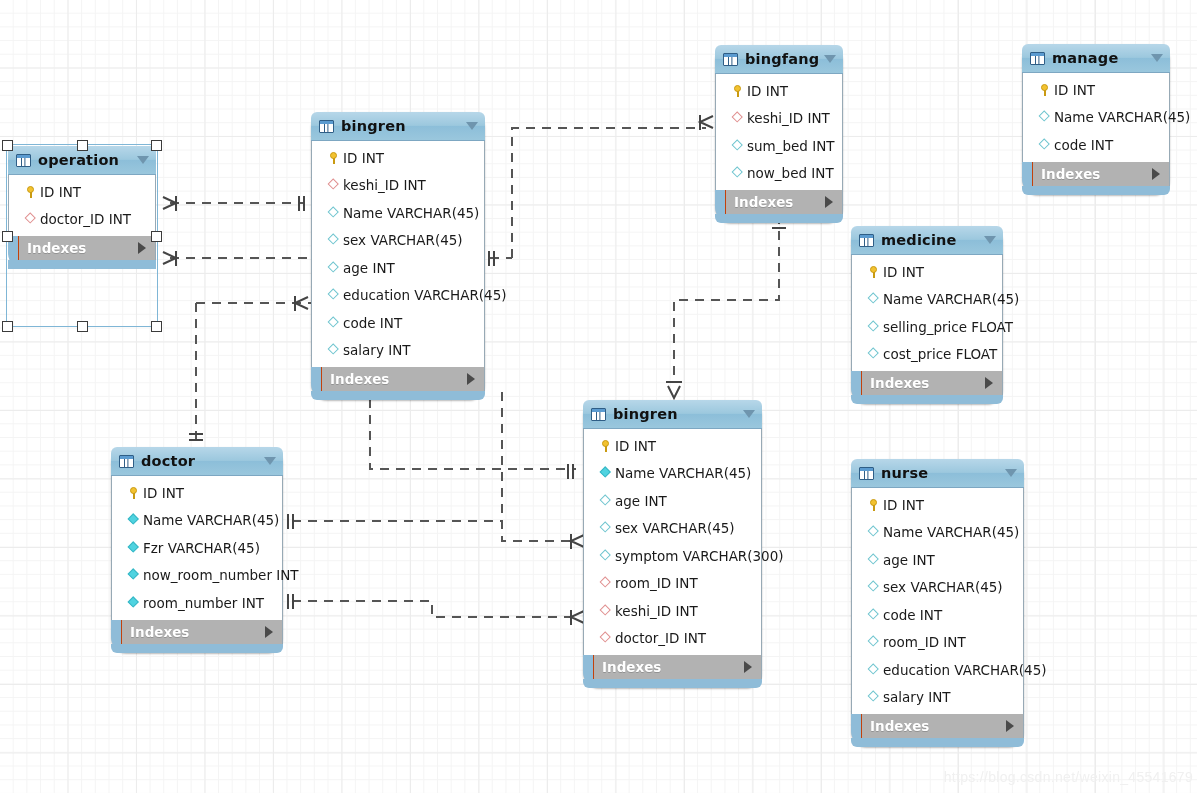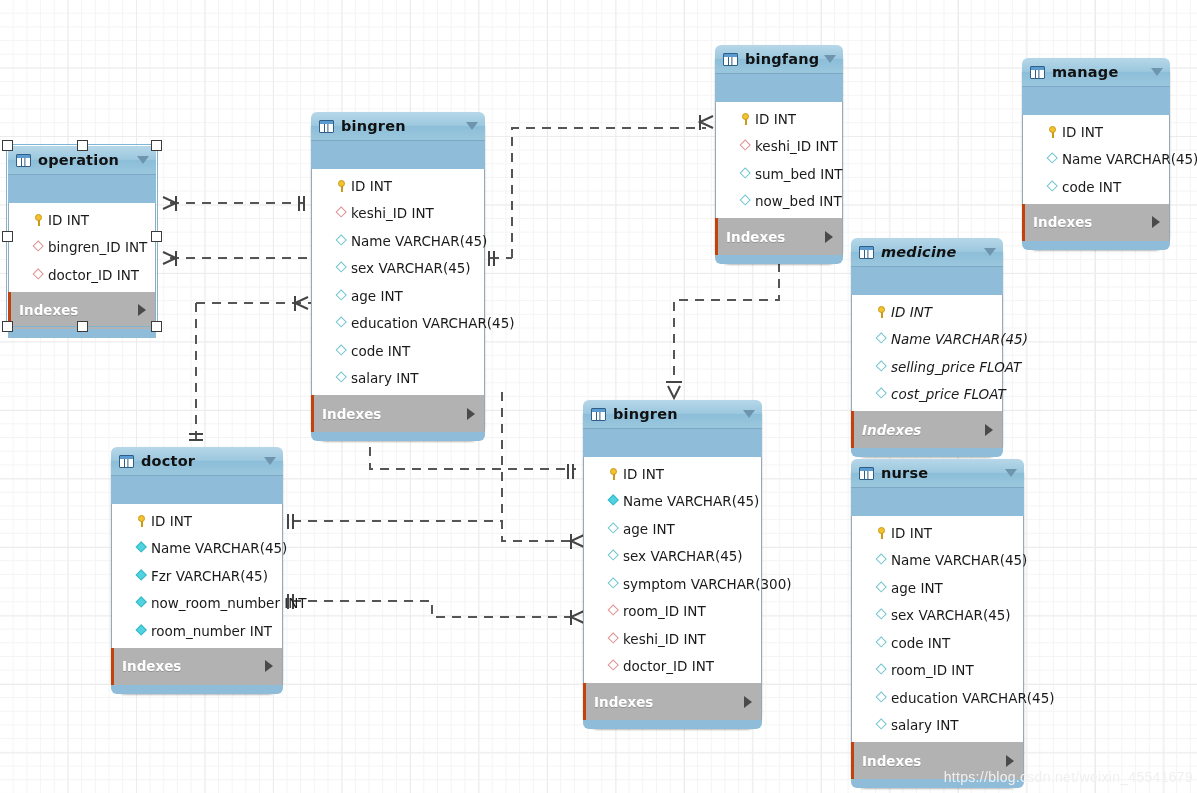"manage" div.tbl { top: 58px -> 44px }
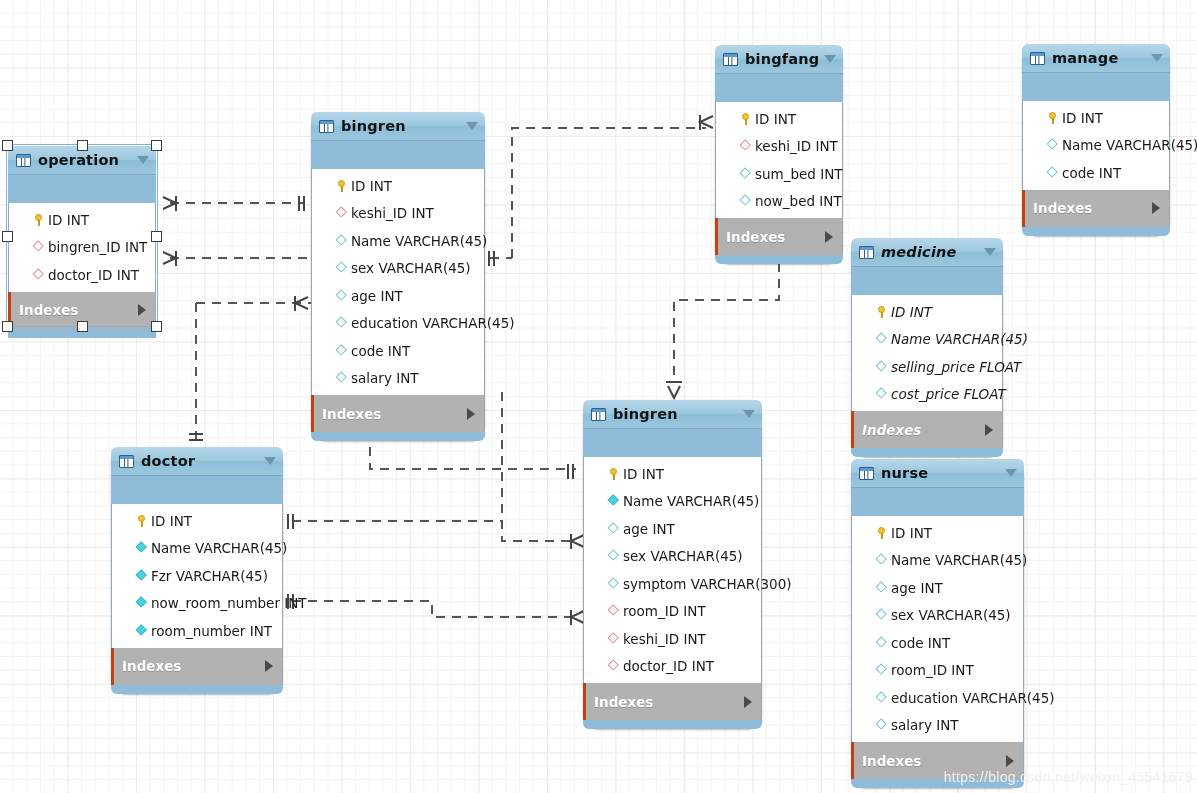"ID INT" .tbl .cols { margin-top: 28px -> none; padding: 3px 0 3px 16px -> 3px 0 3px 8px }
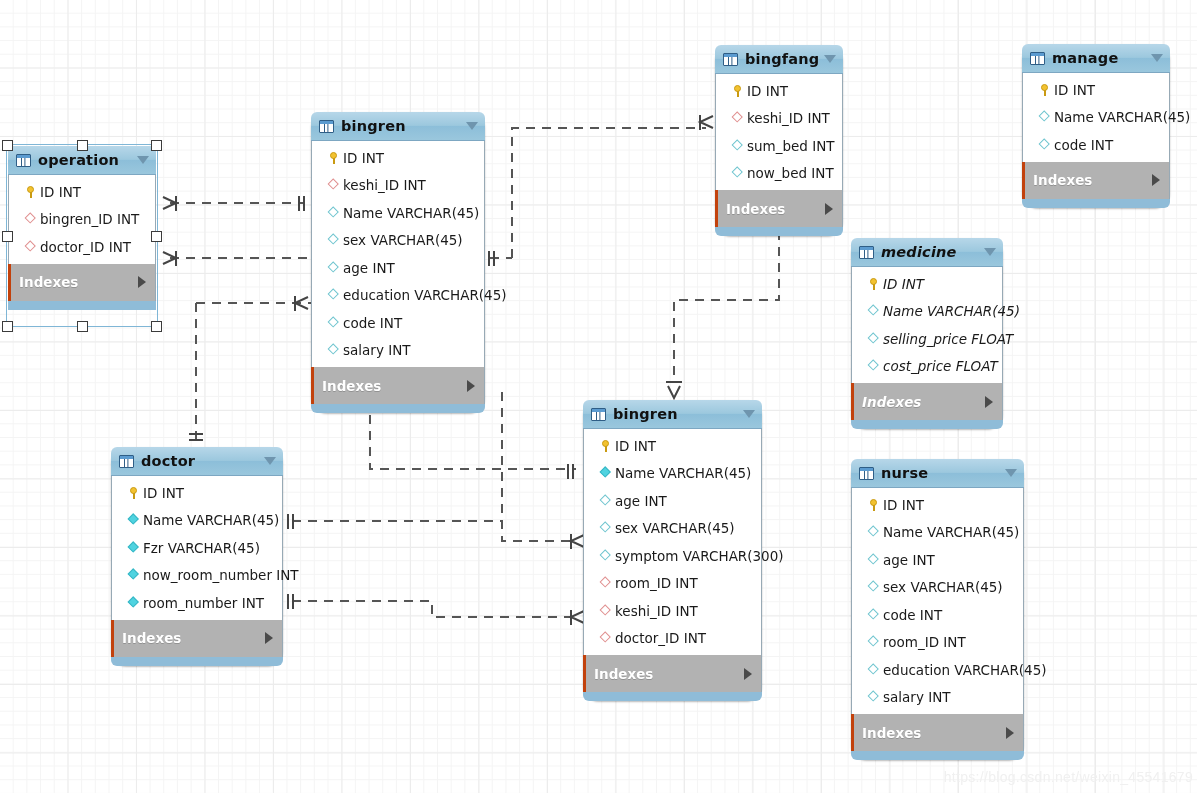"Indexes" .tbl .idx { border-left: 3px solid #c2410c -> 1px solid #c2410c; height: 37px -> 24px; margin-left: none -> 10px }
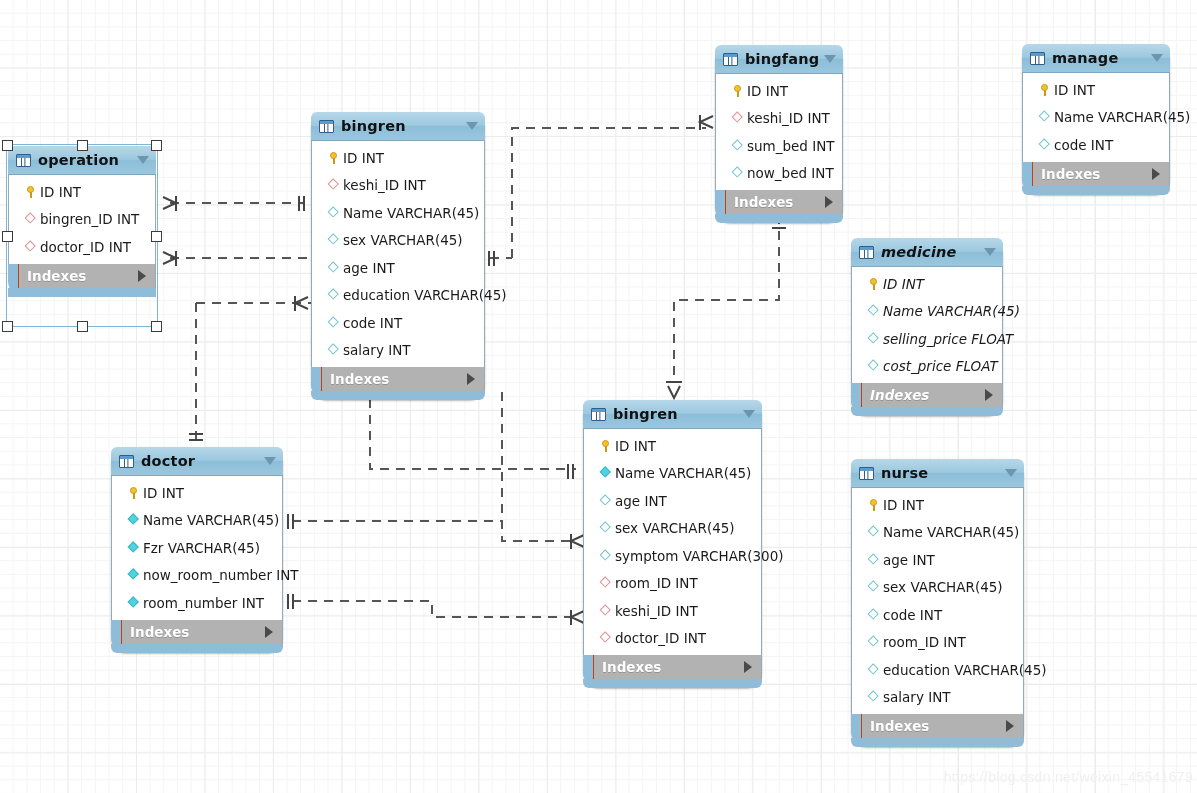"bingren_ID INT" div.col { html: <div> <span></span> <span>bingren_ID INT</span> </div> -> none }
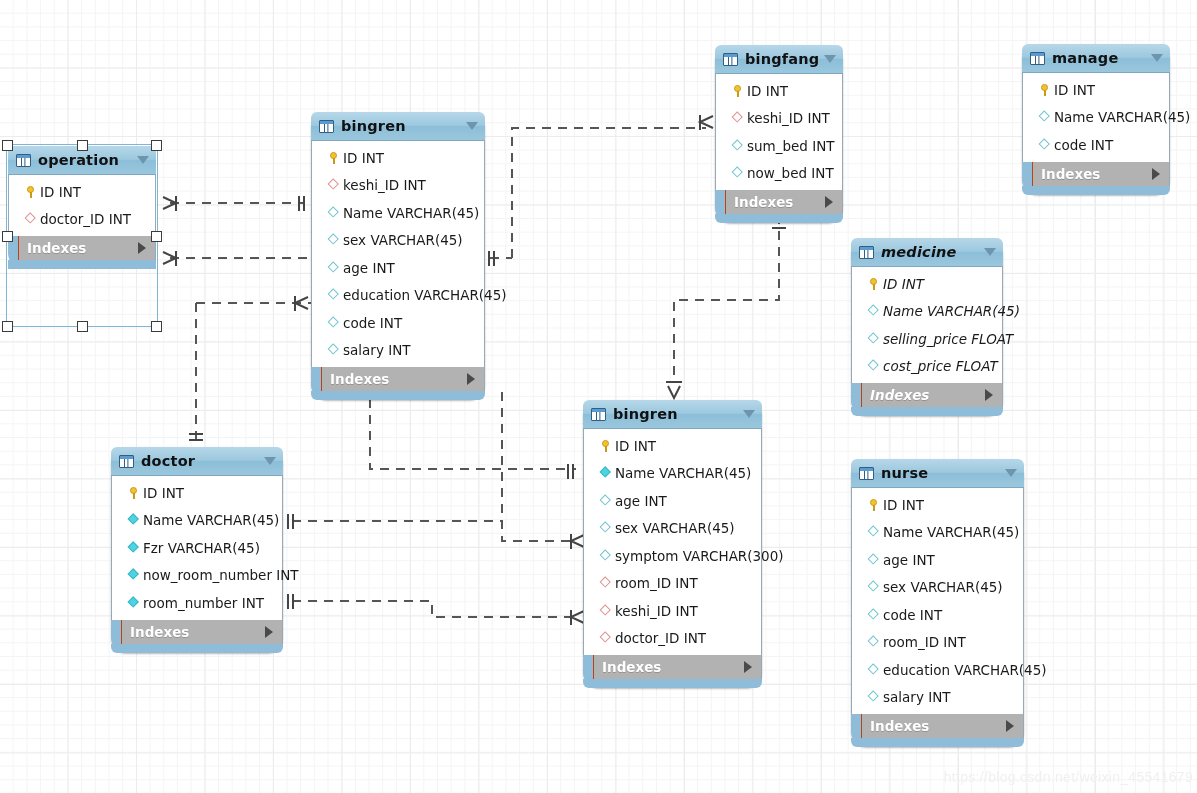"medicine" div.tbl { font-style: italic -> none; top: 238px -> 226px }
